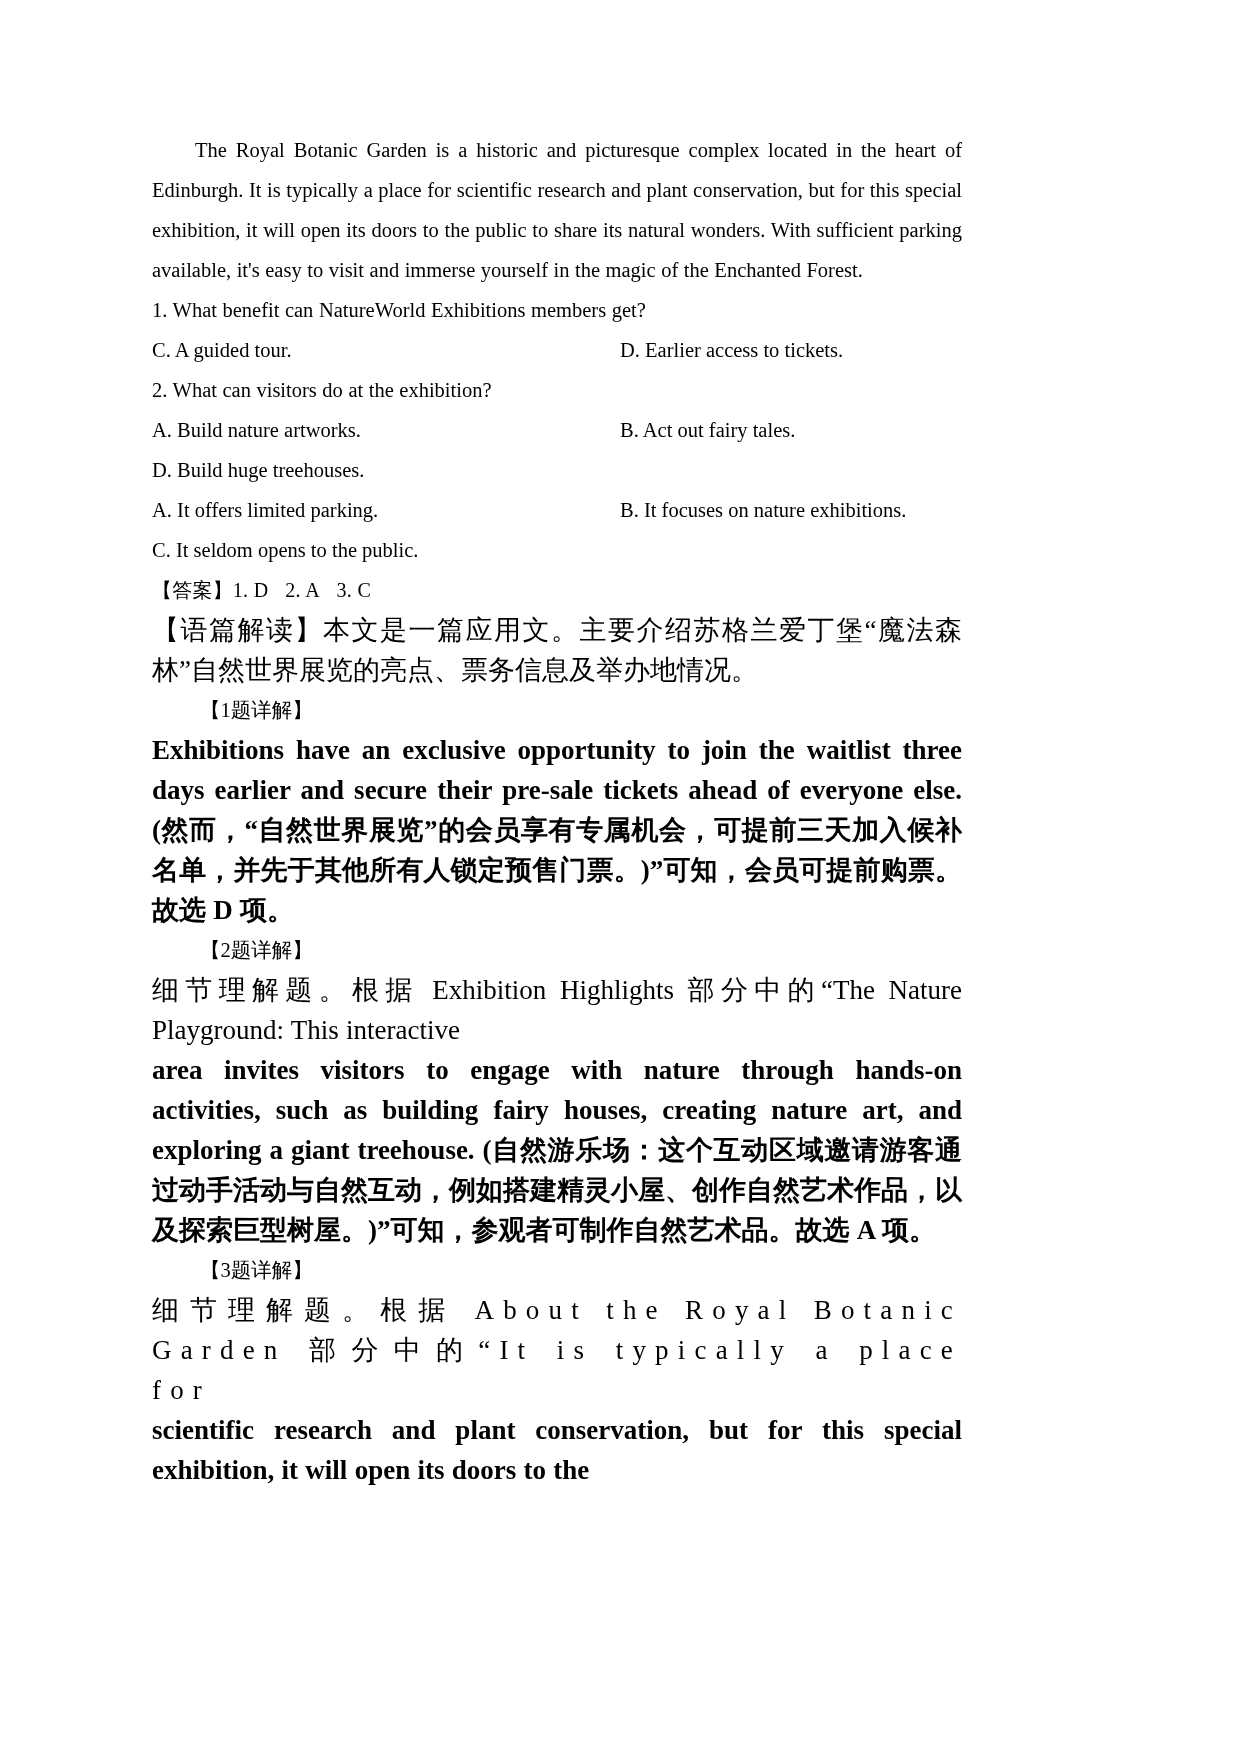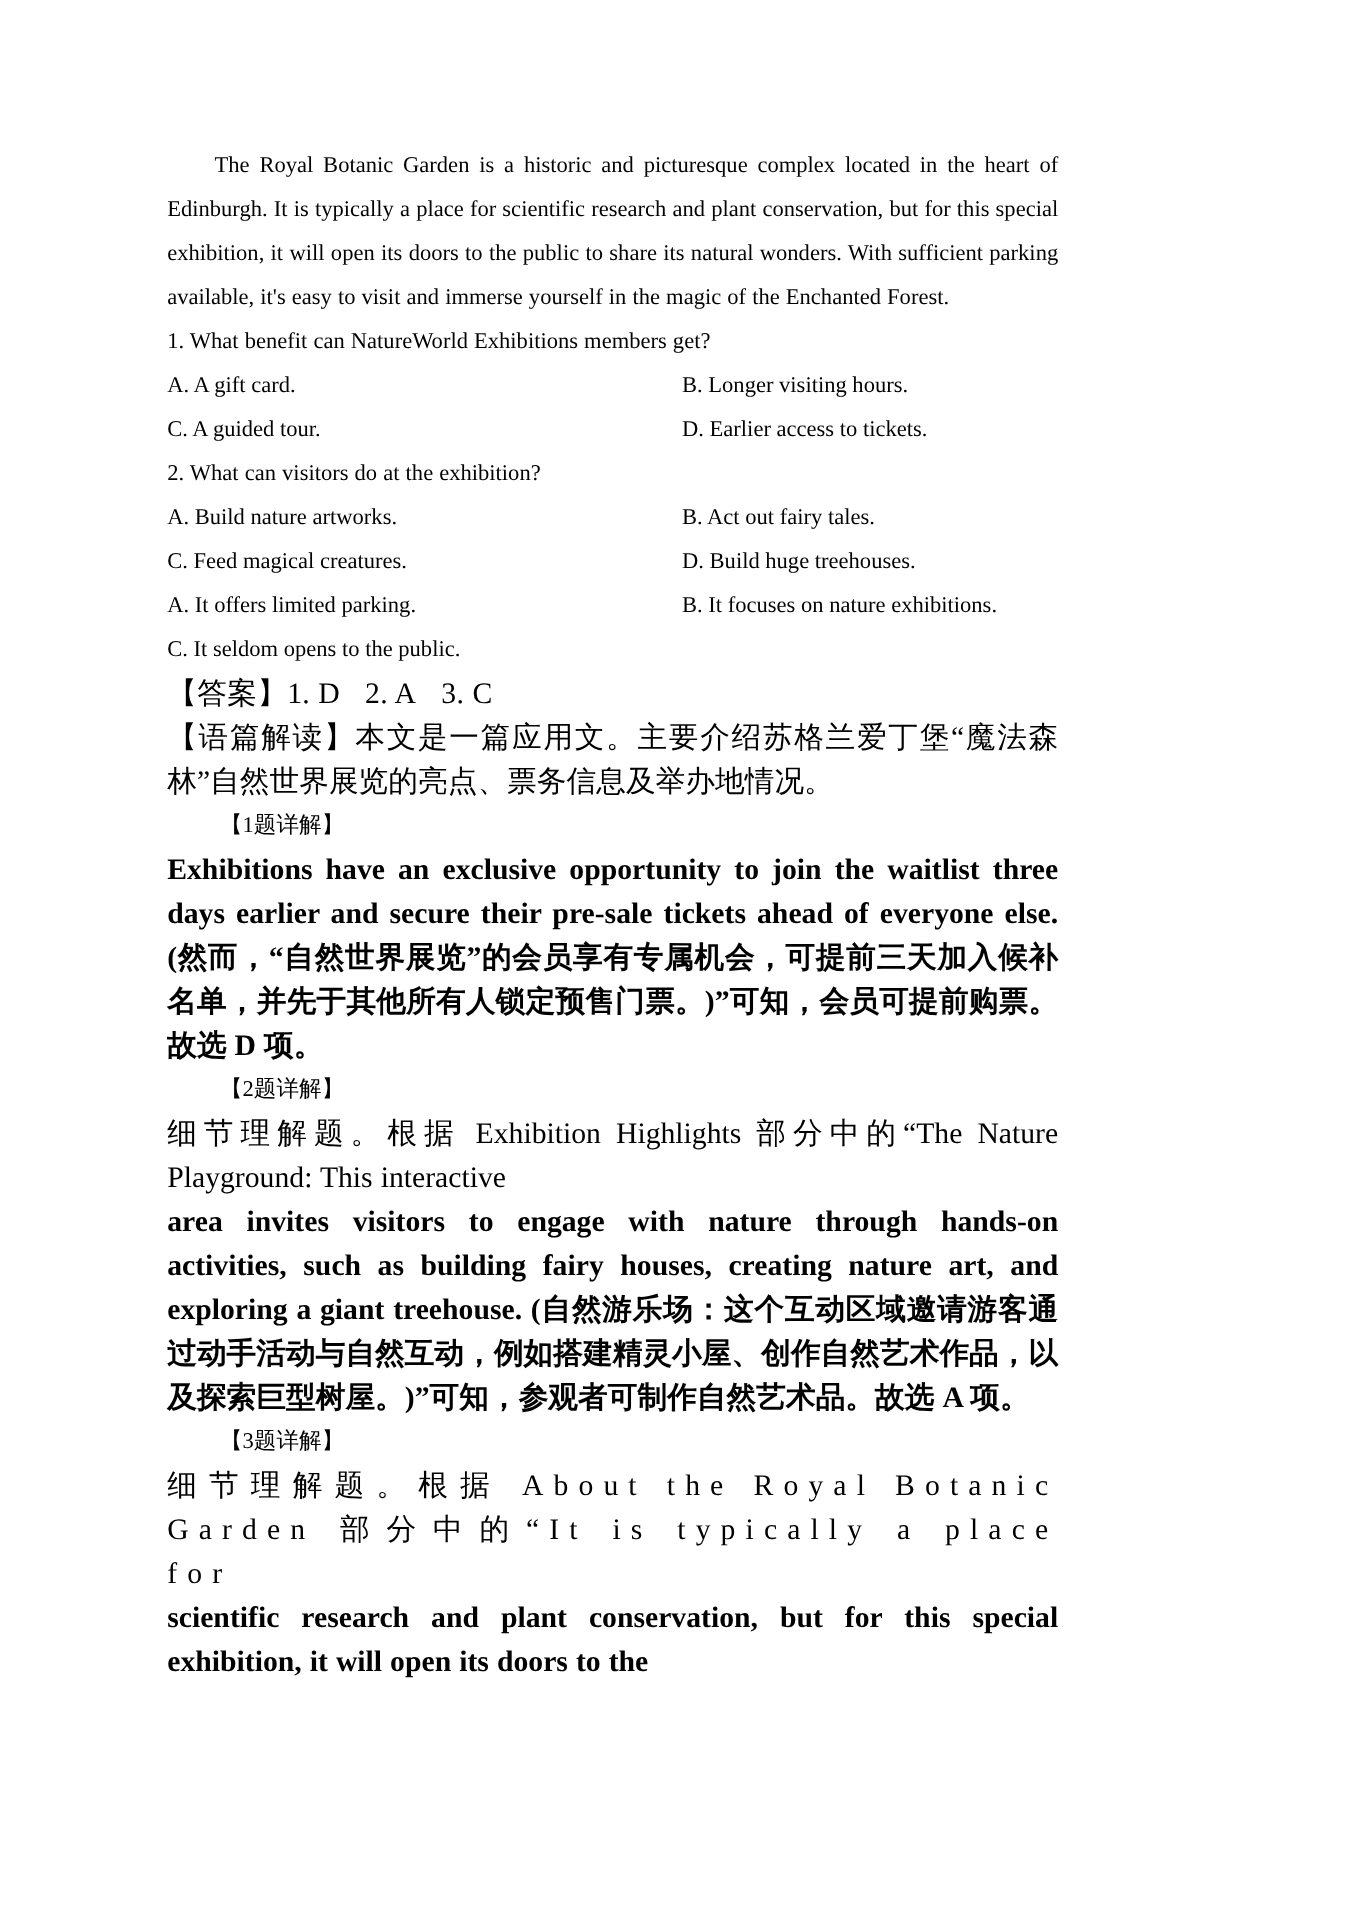"A. A gift card." div.opt-row { html: <div> <span>A. A gift card.</span> <span>B. Longer visiting hours.</span> </div> -> none }
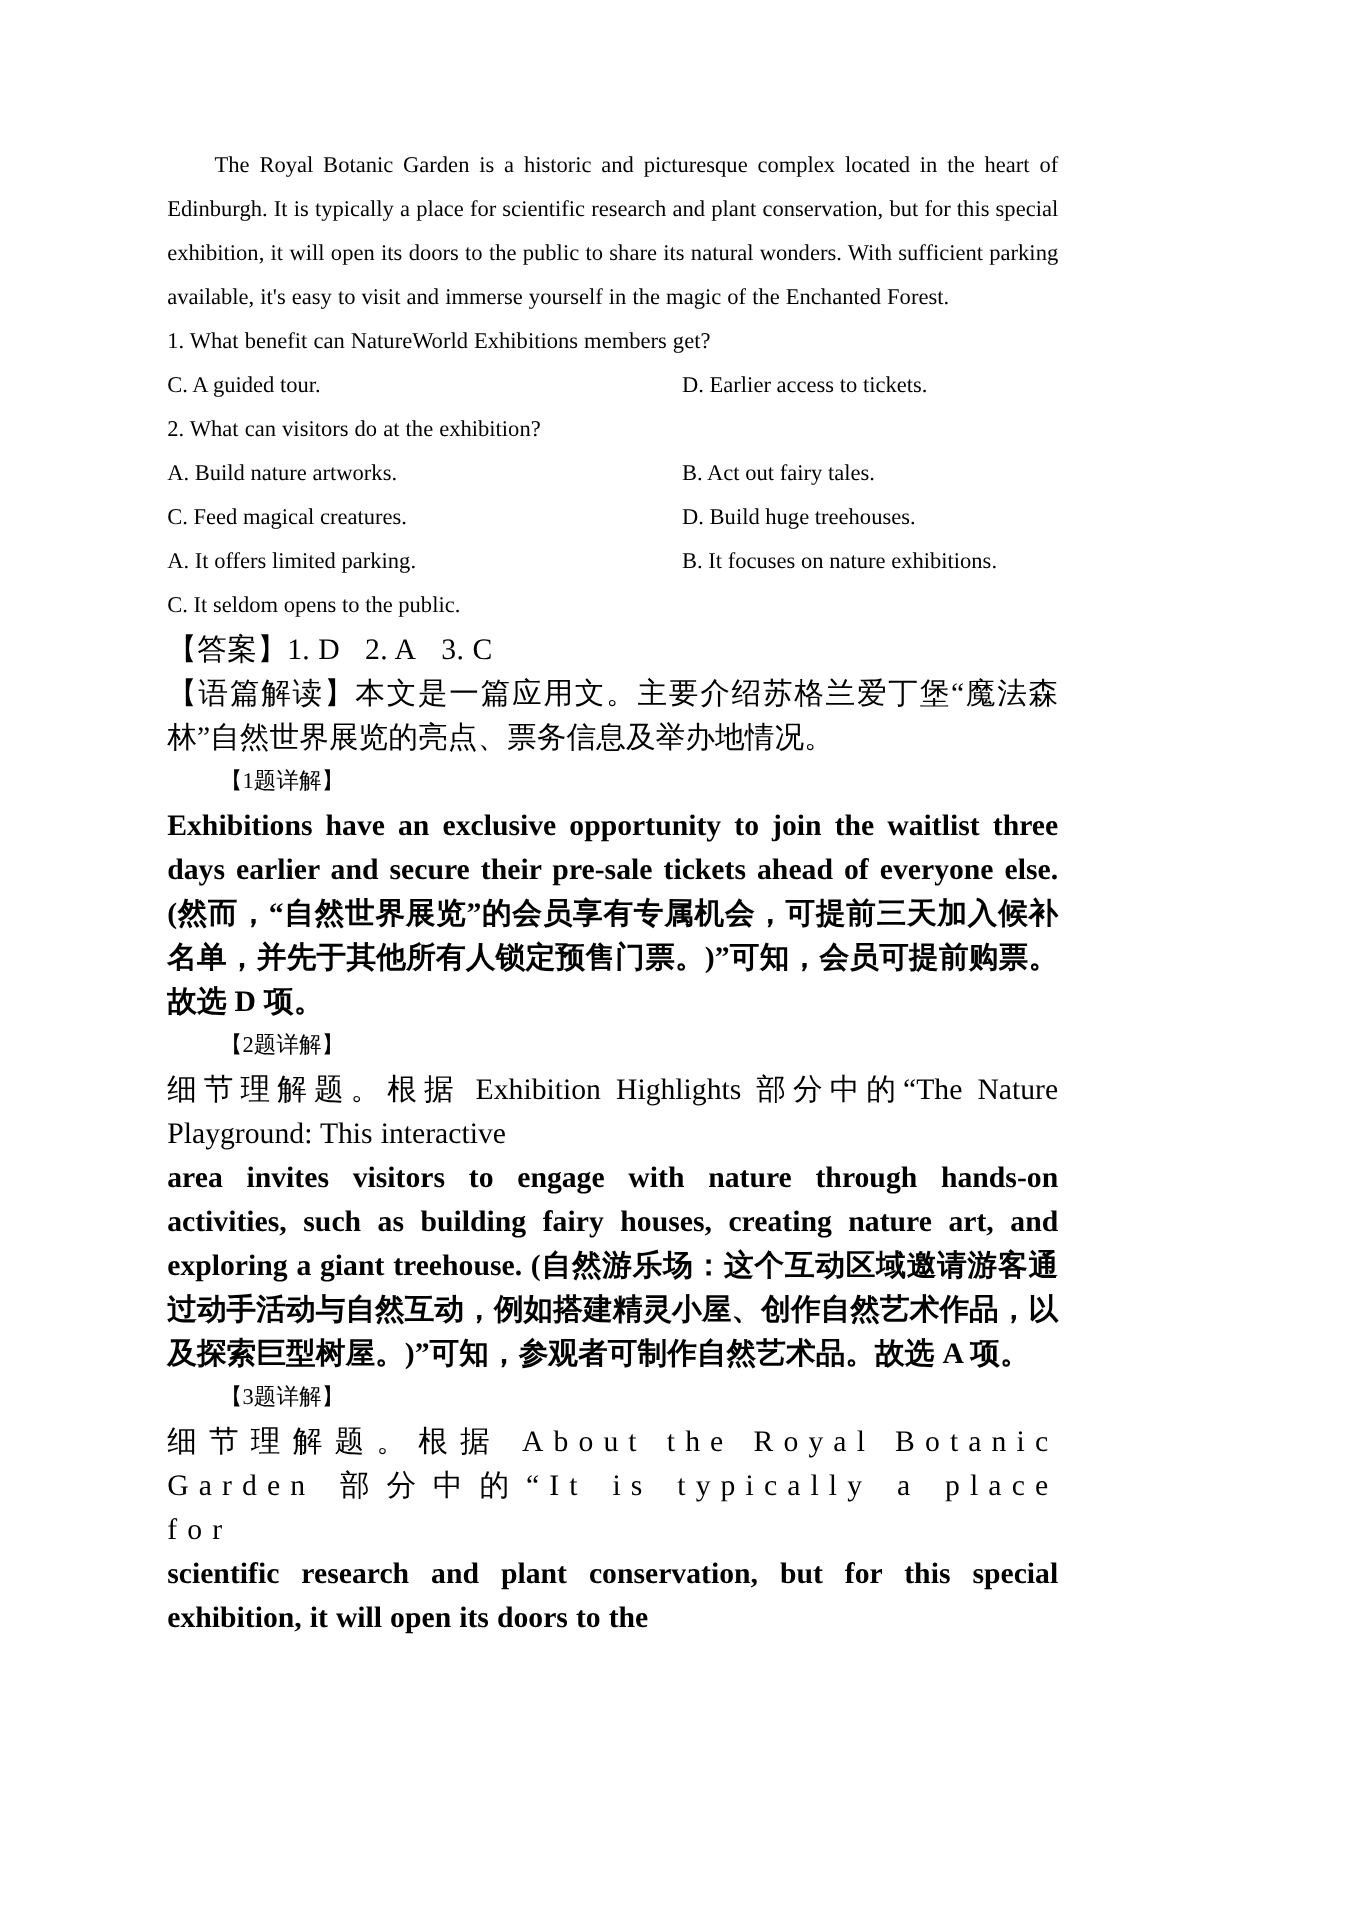"C. Feed magical creatures." span.col-a { html: <span>C. Feed magical creatures.</span> -> none }
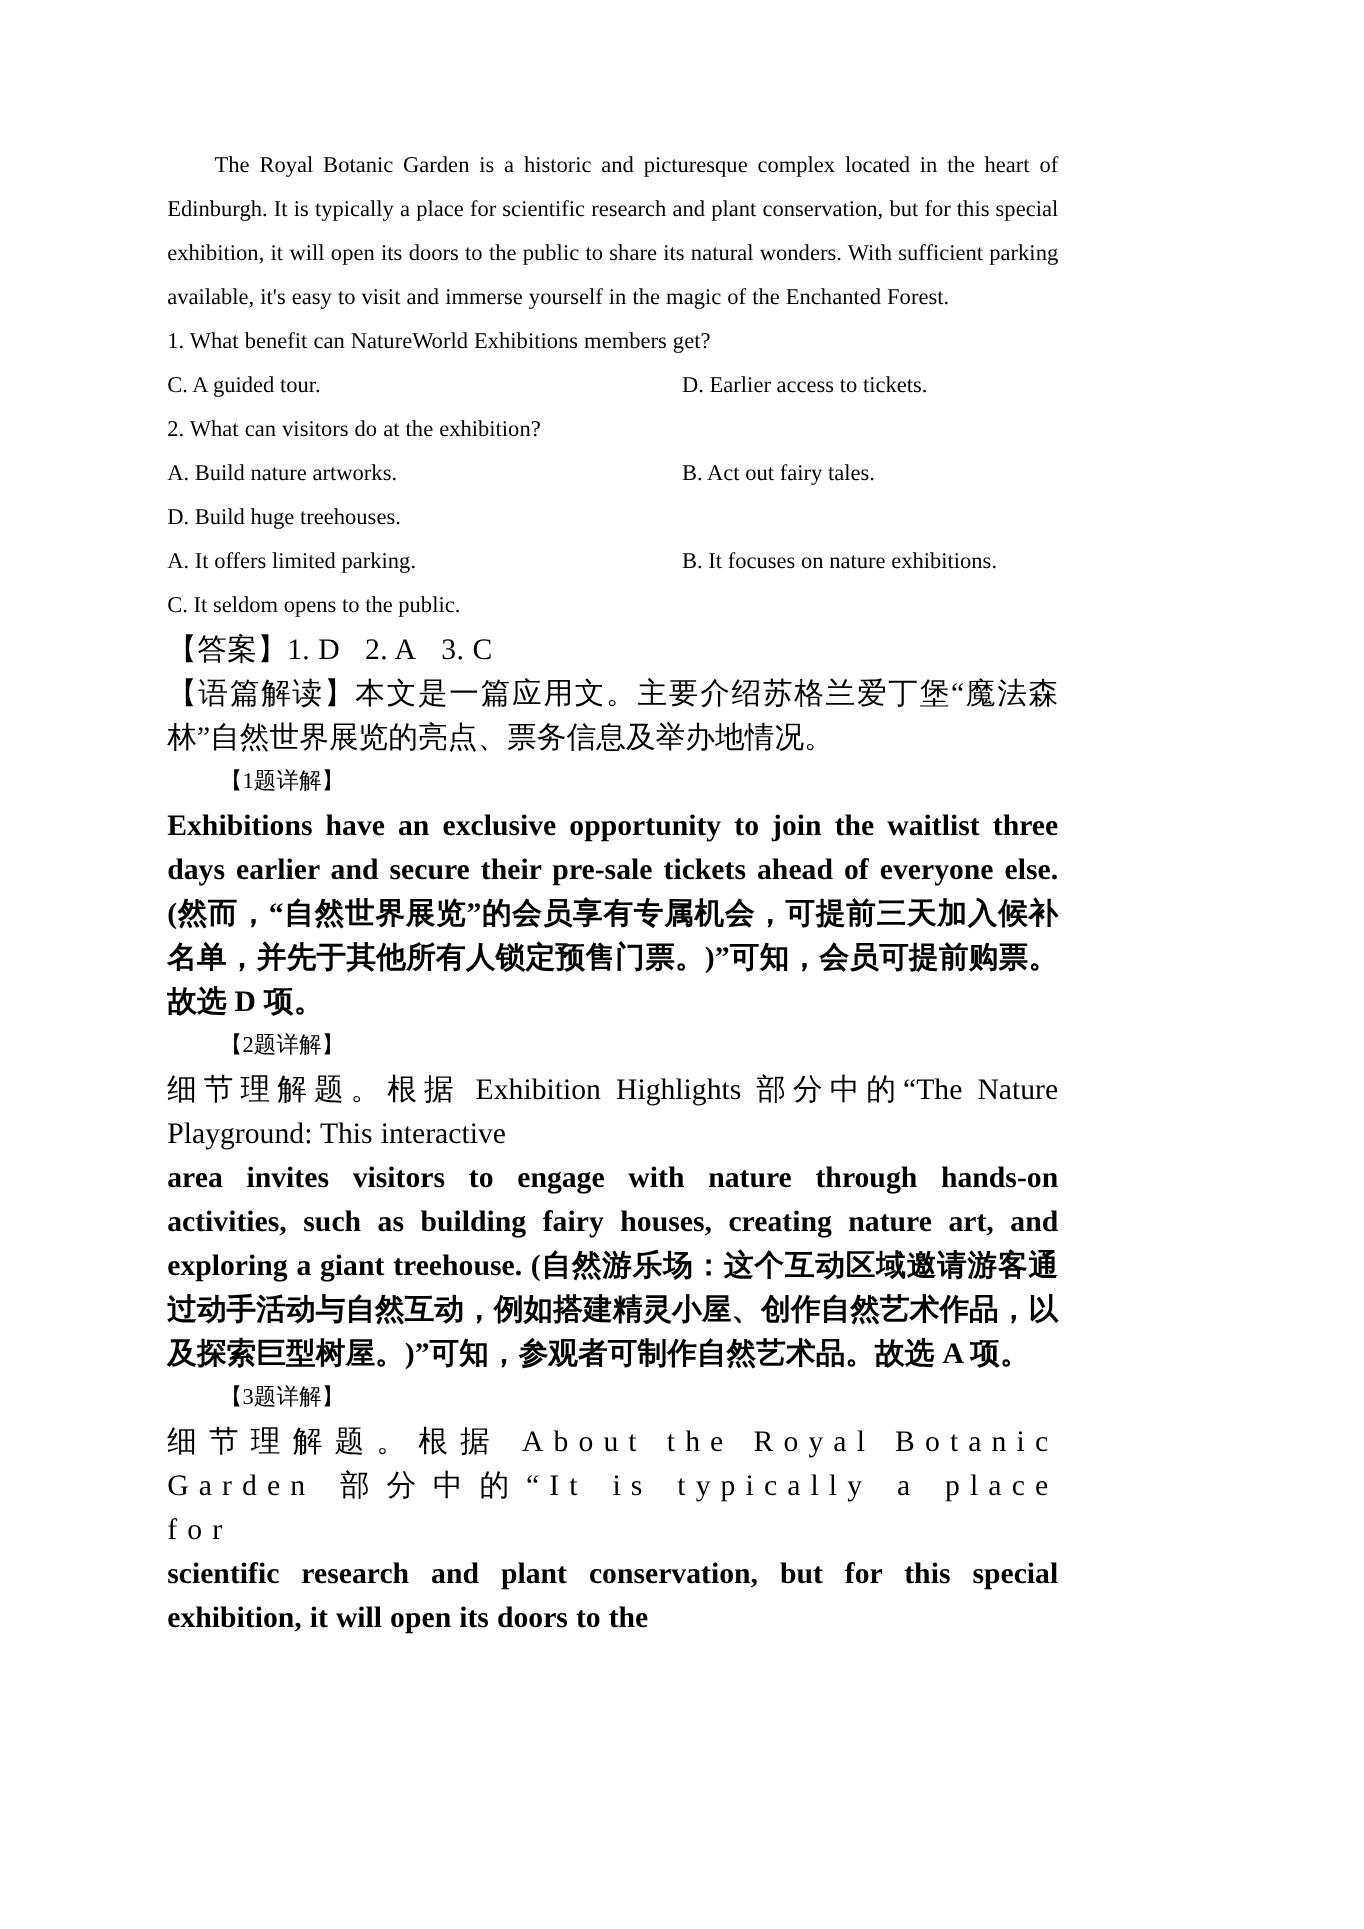"【答案】1. D 2. A 3." .answers-line { font-size: 27px -> 20px }
